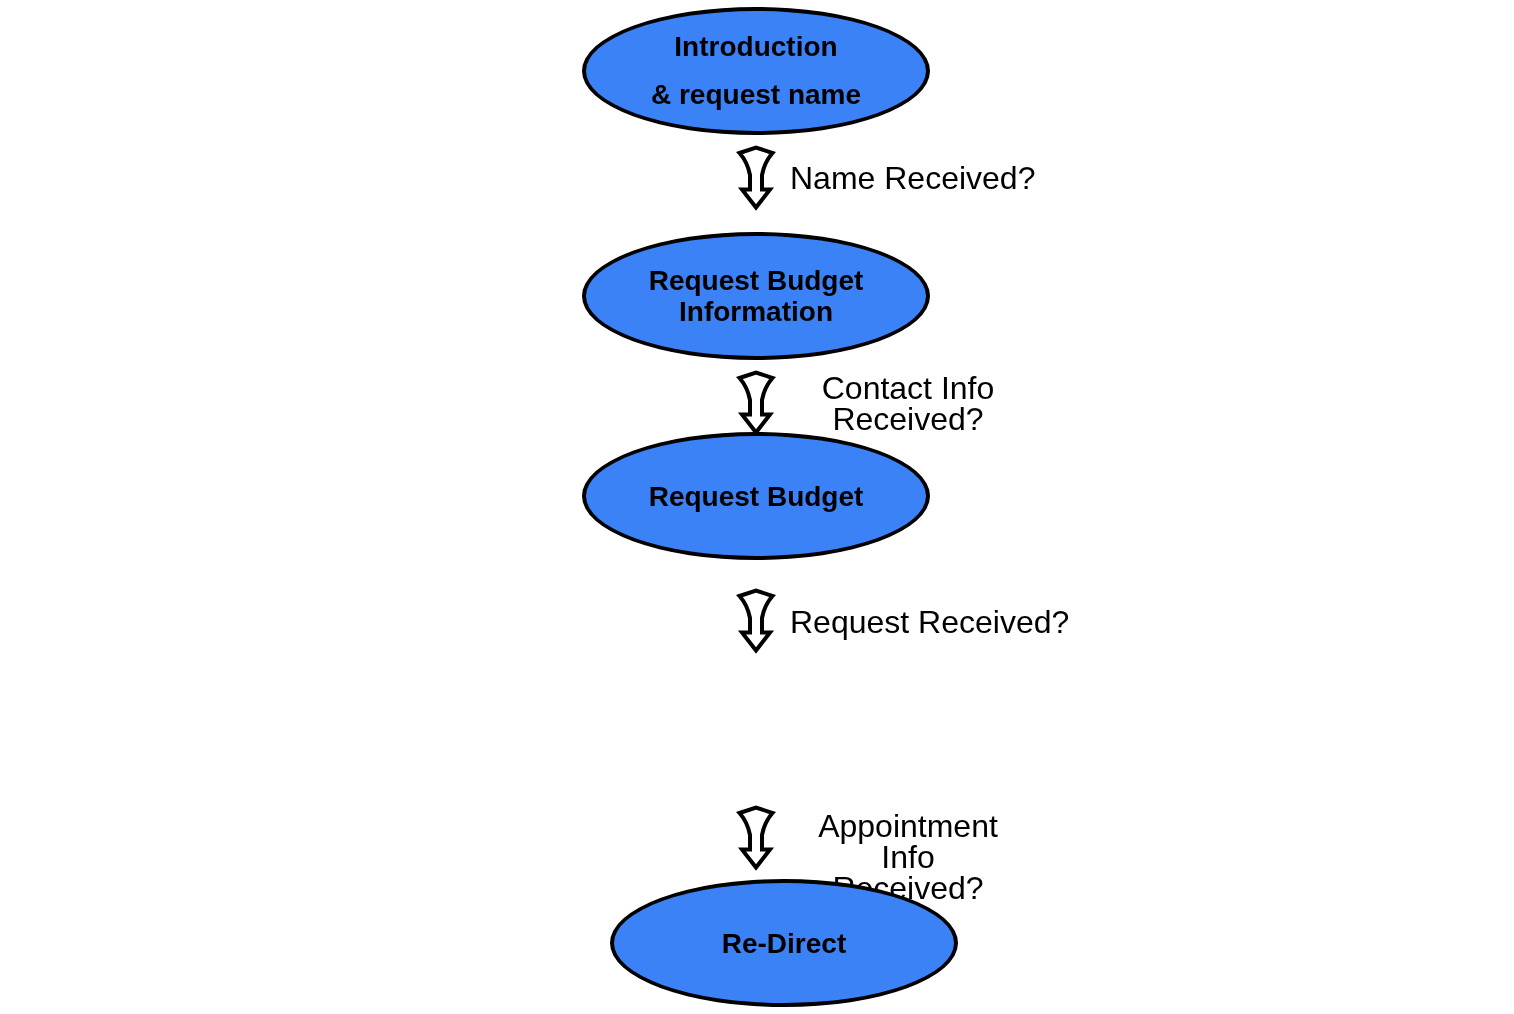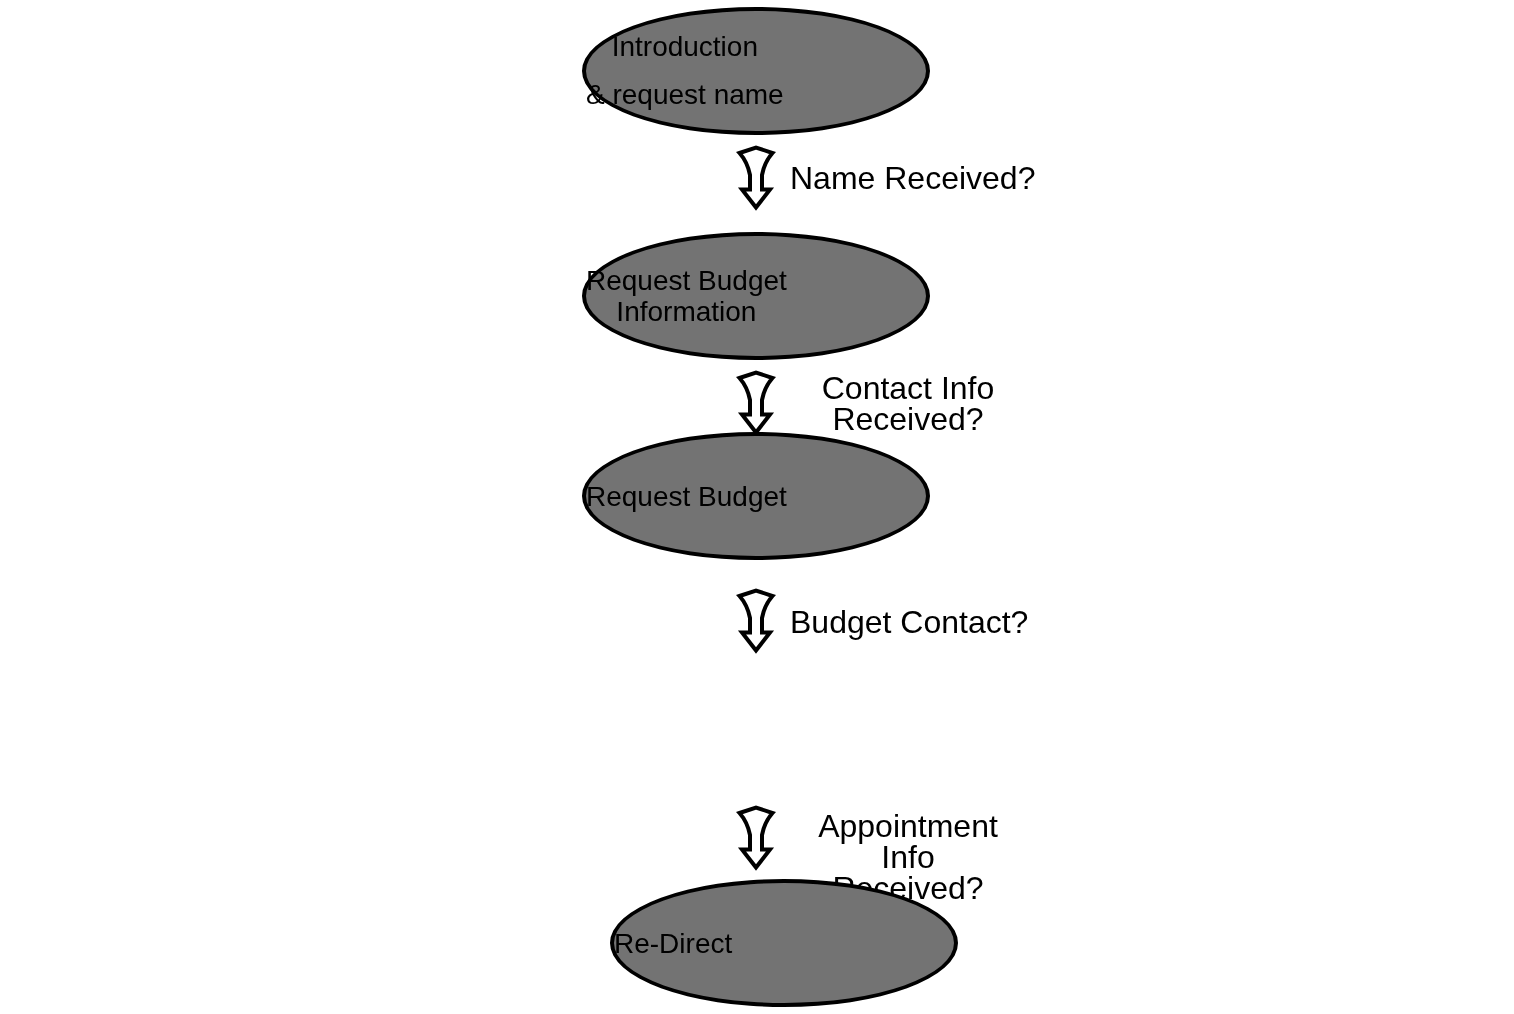"Introduction" .node { background: #737373 -> #3b82f6; font-weight: none -> bold; justify-content: flex-start -> center }
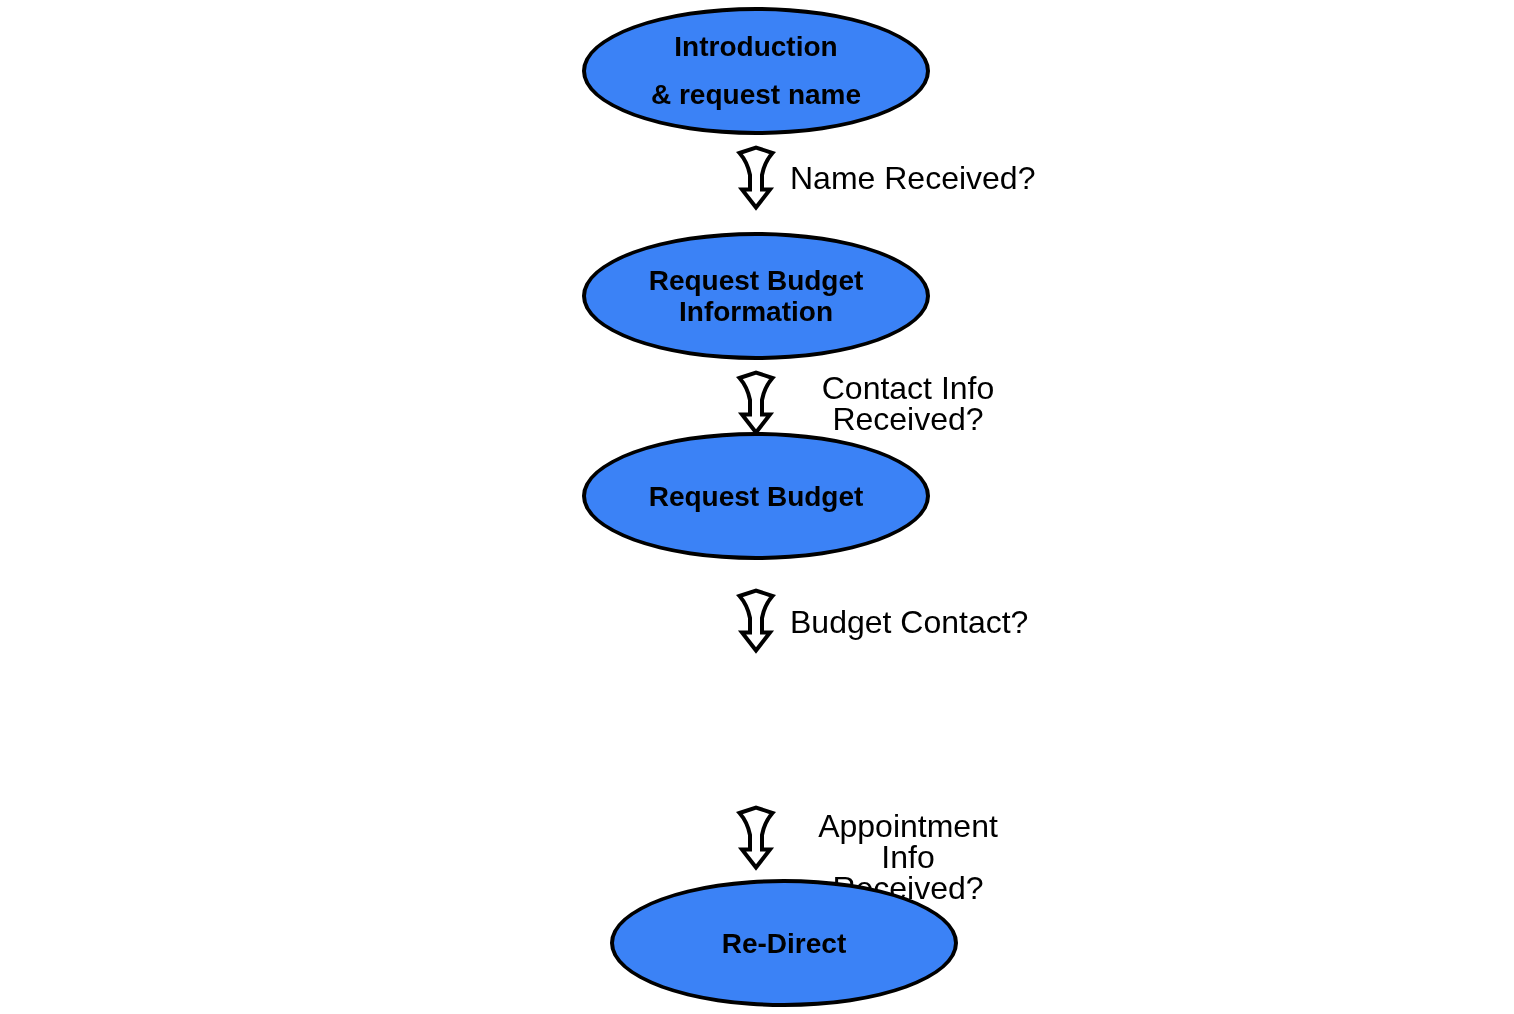"Budget Contact?" div.edge-label { text: Budget Contact -> Request Received }
